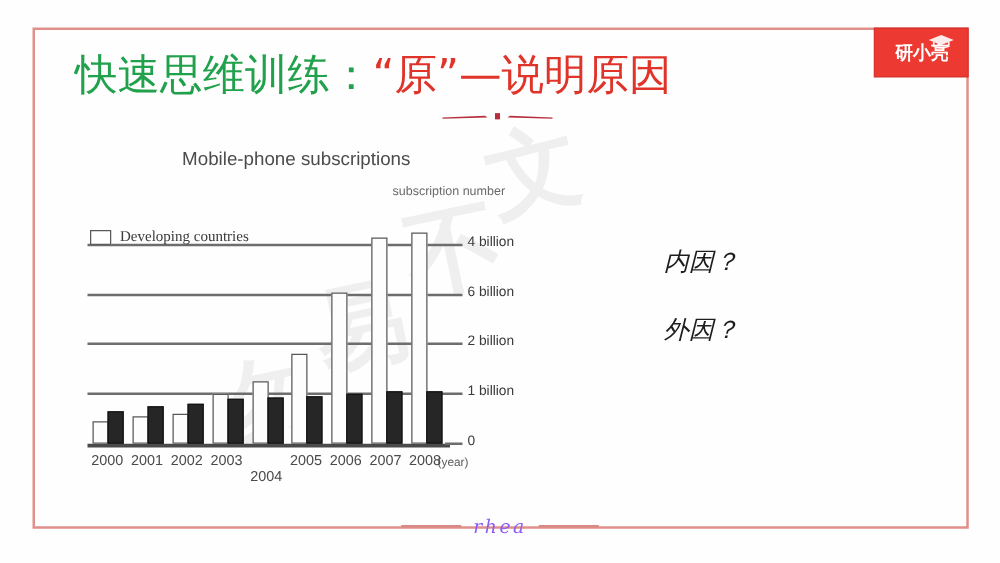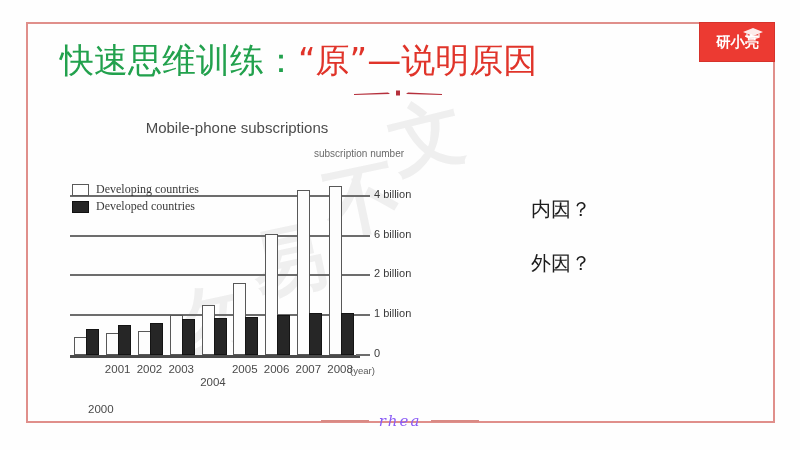"Developed countries" div.legend-row { html: <div> <span></span> <span>Developed countries</span> </div> -> none }
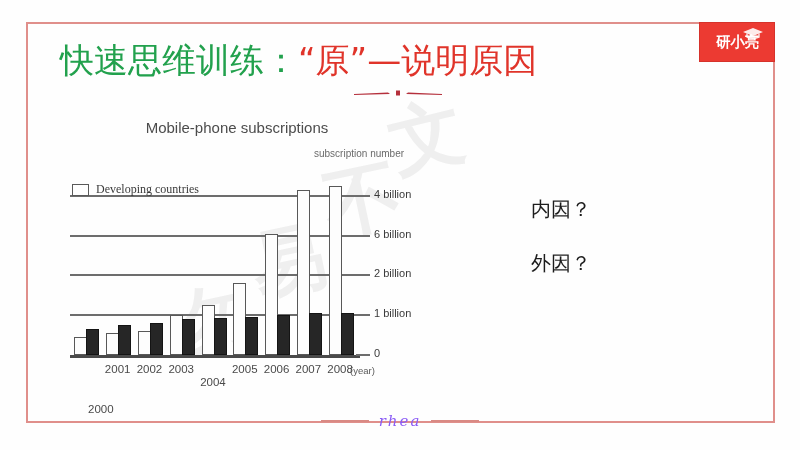"内因？" .question { font-style: none -> italic }
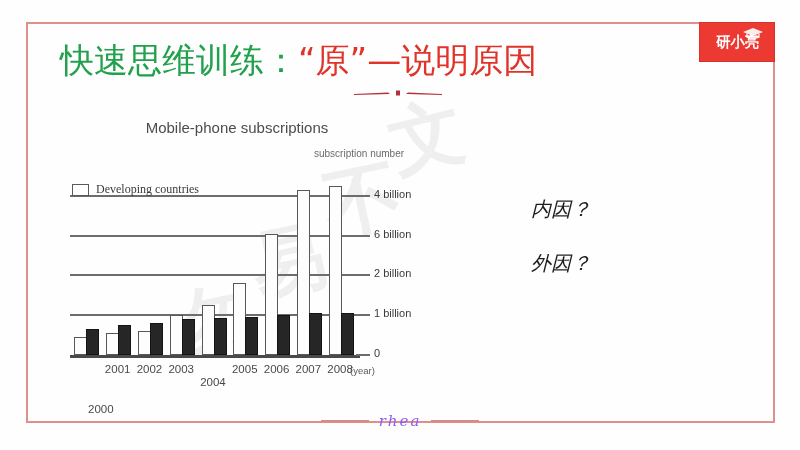"2000" span.xlabel { left: 21px -> 6px; margin-top: 40px -> none }
